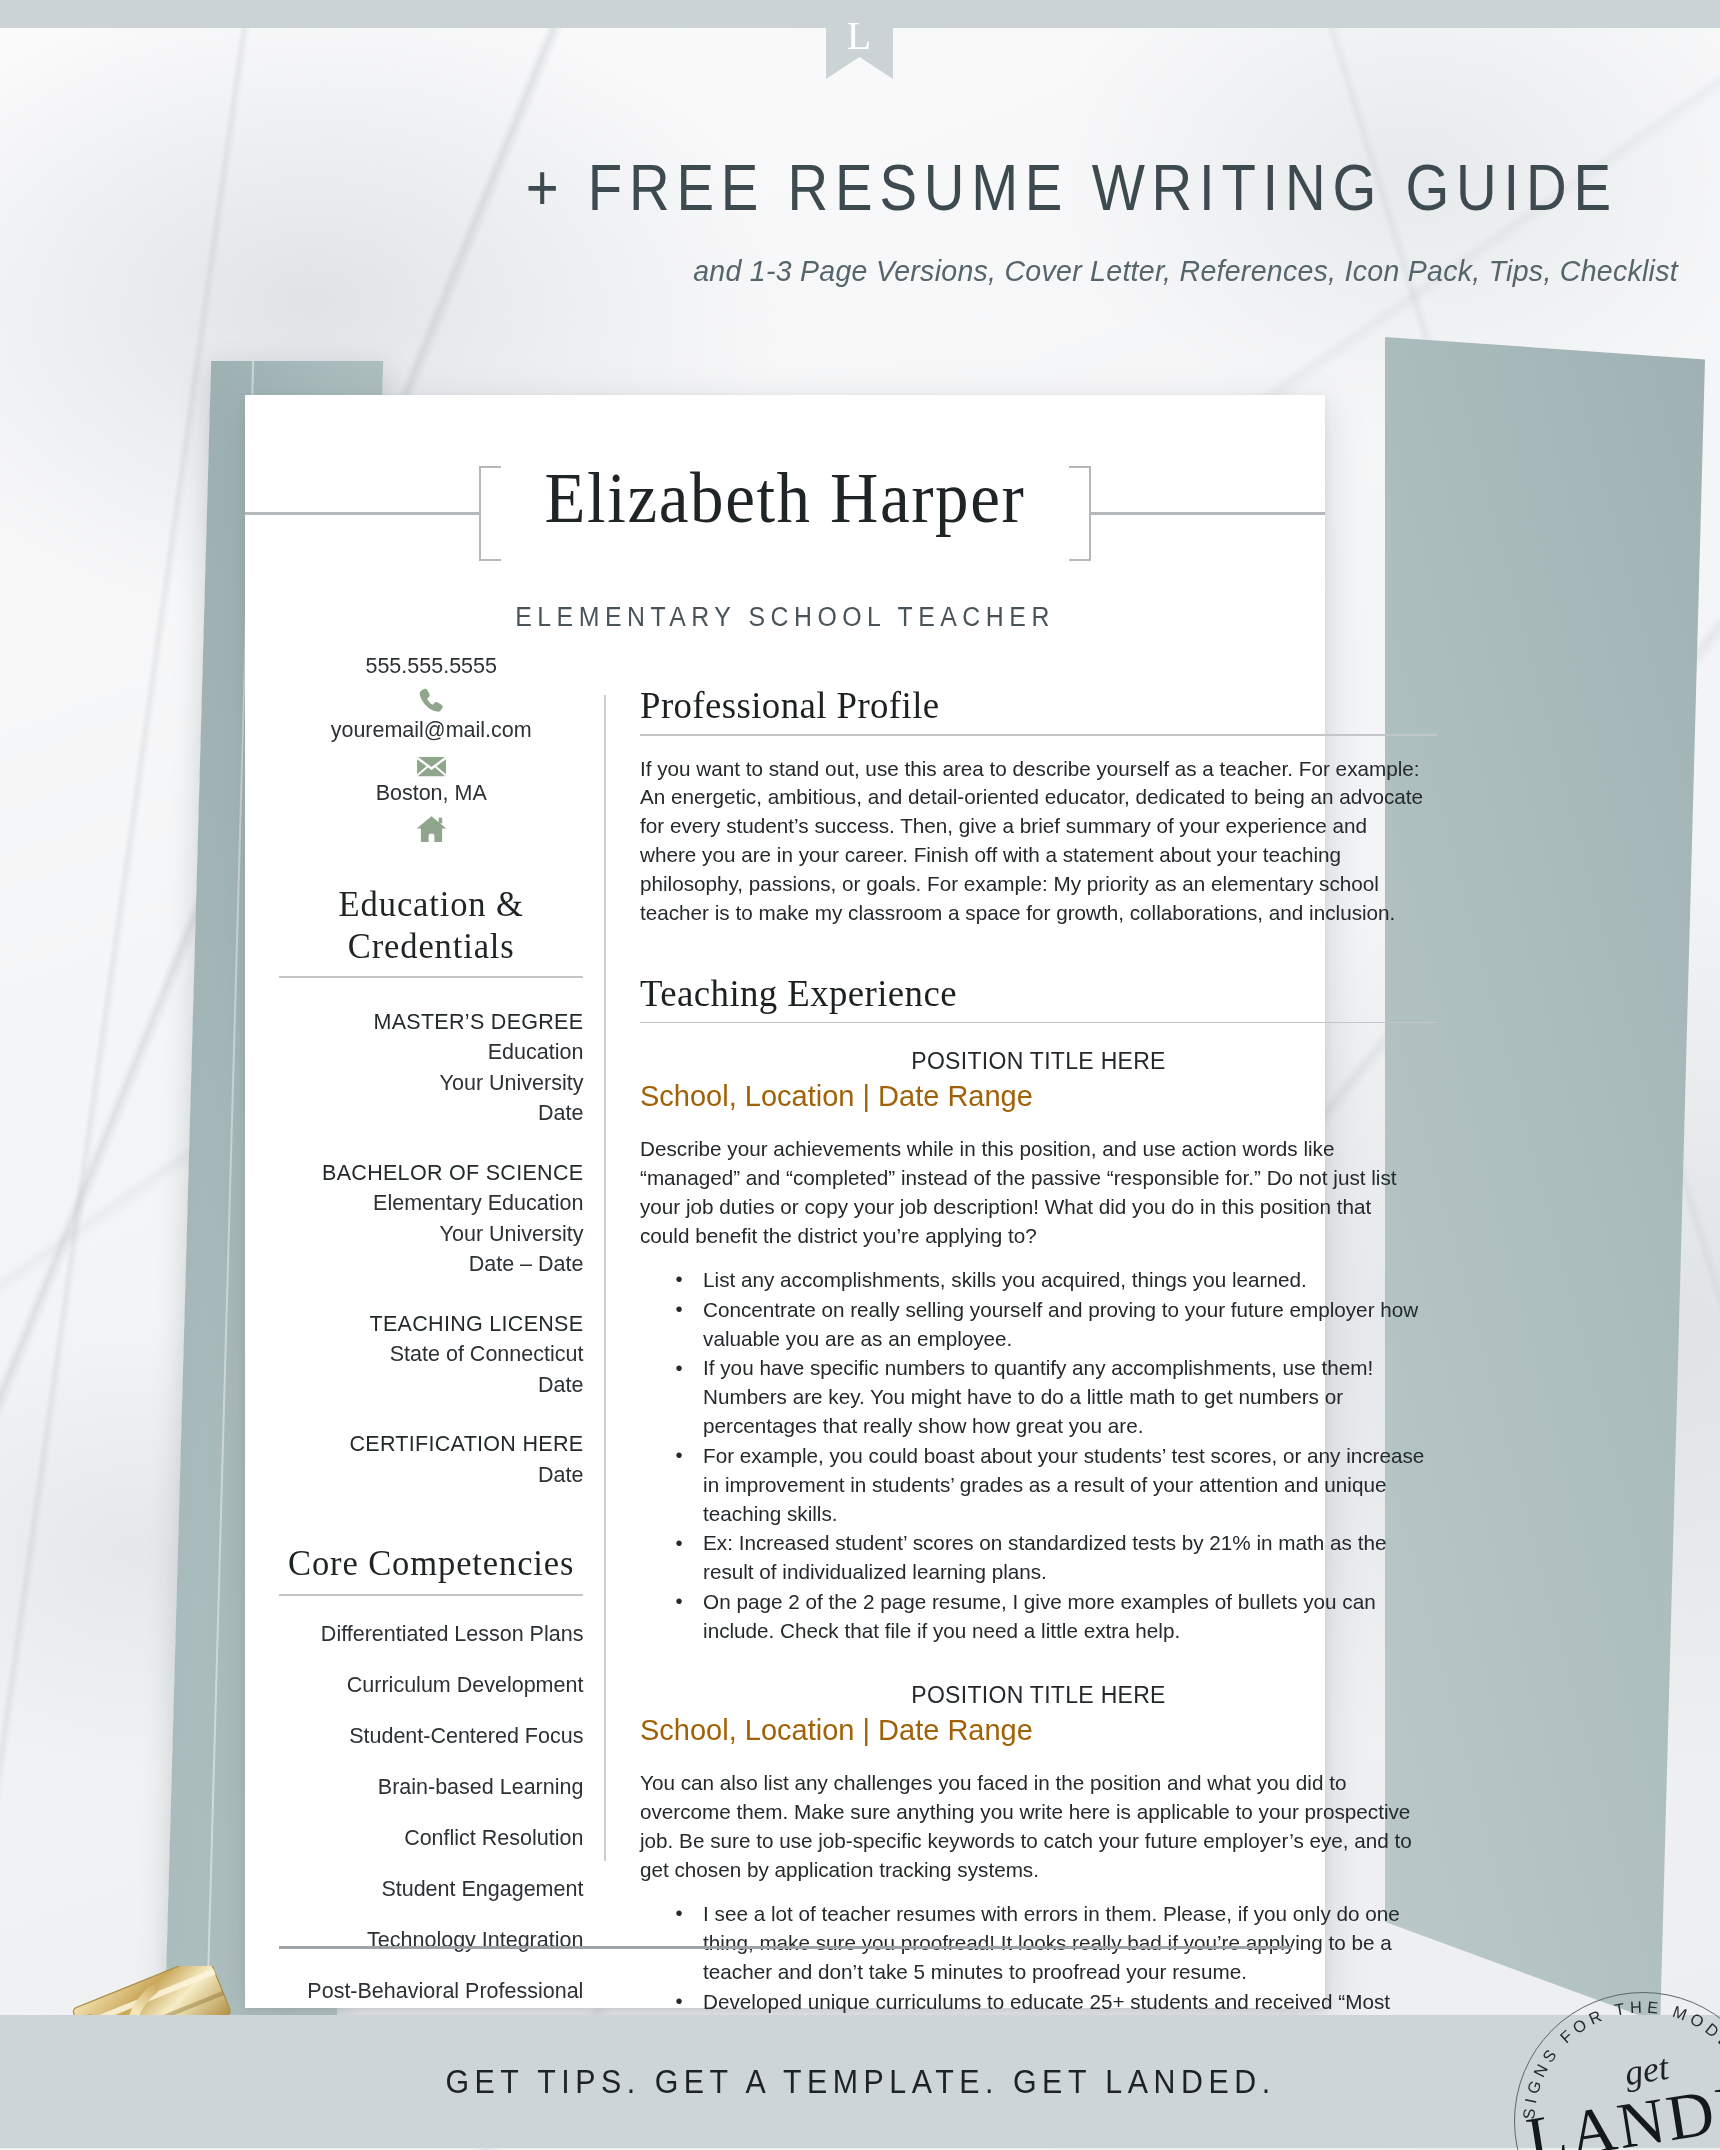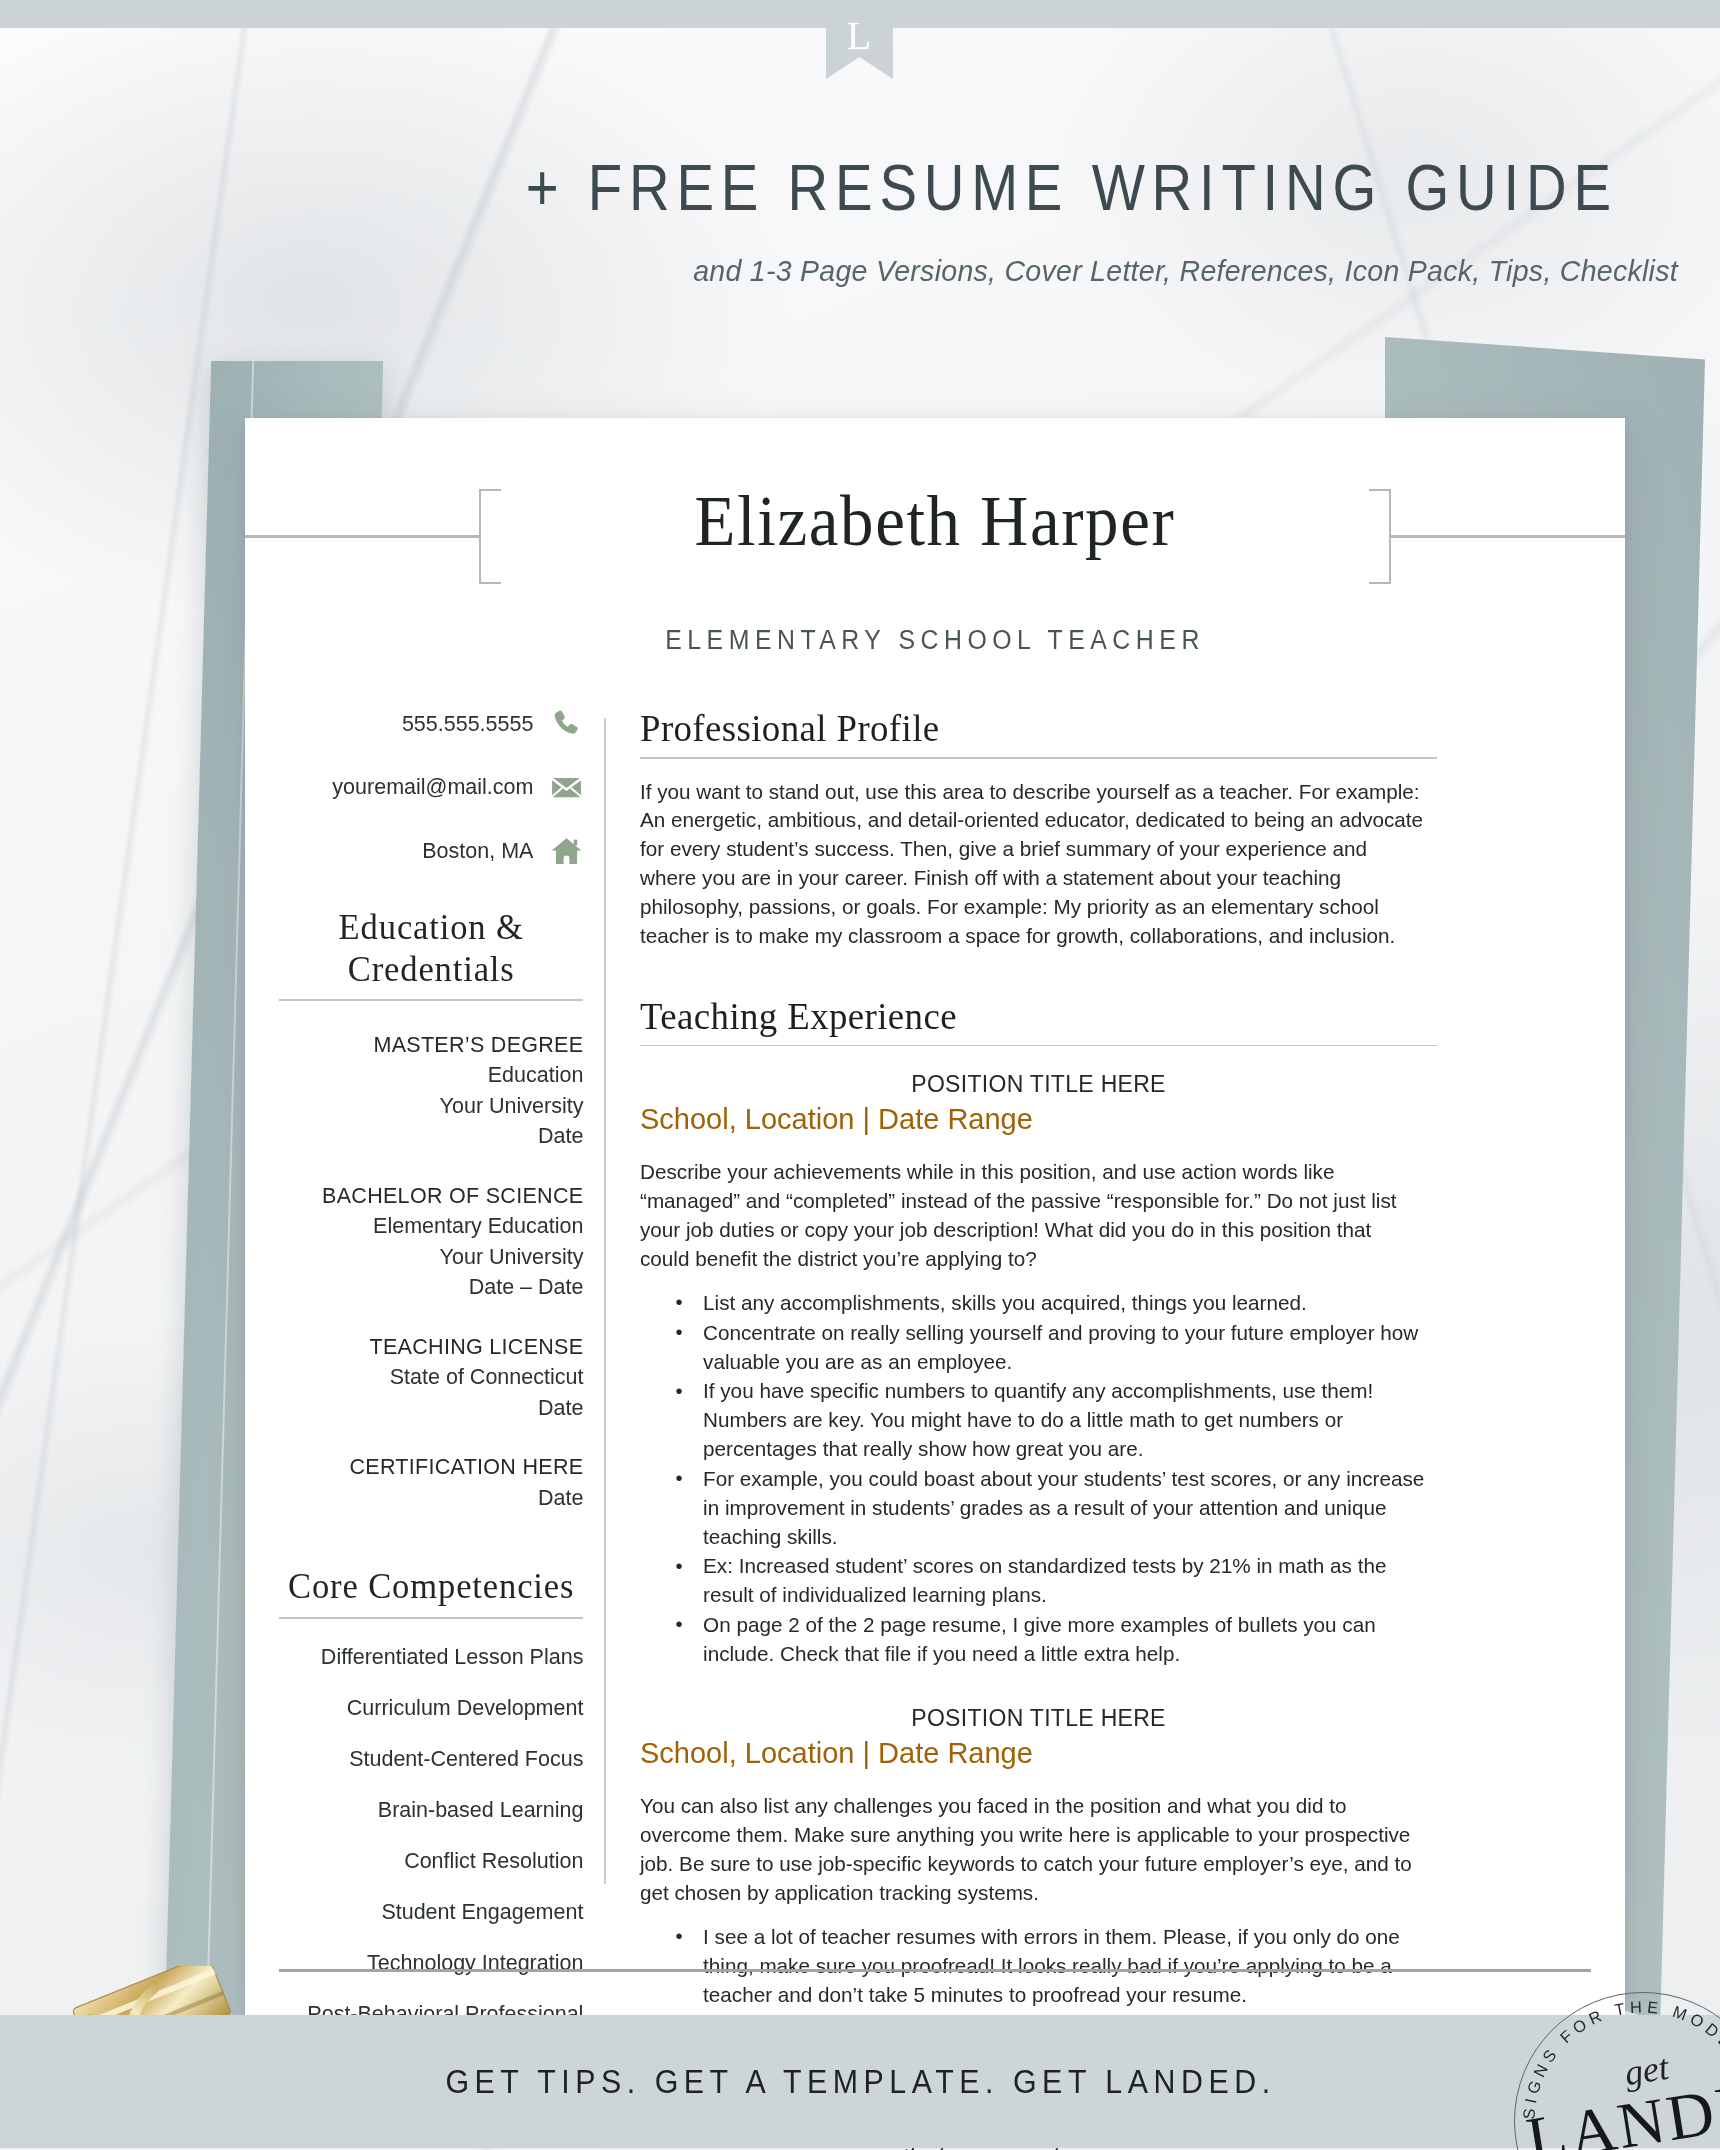"Elizabeth Harper" #resume { top: 418px -> 395px; width: 1380px -> 1080px }
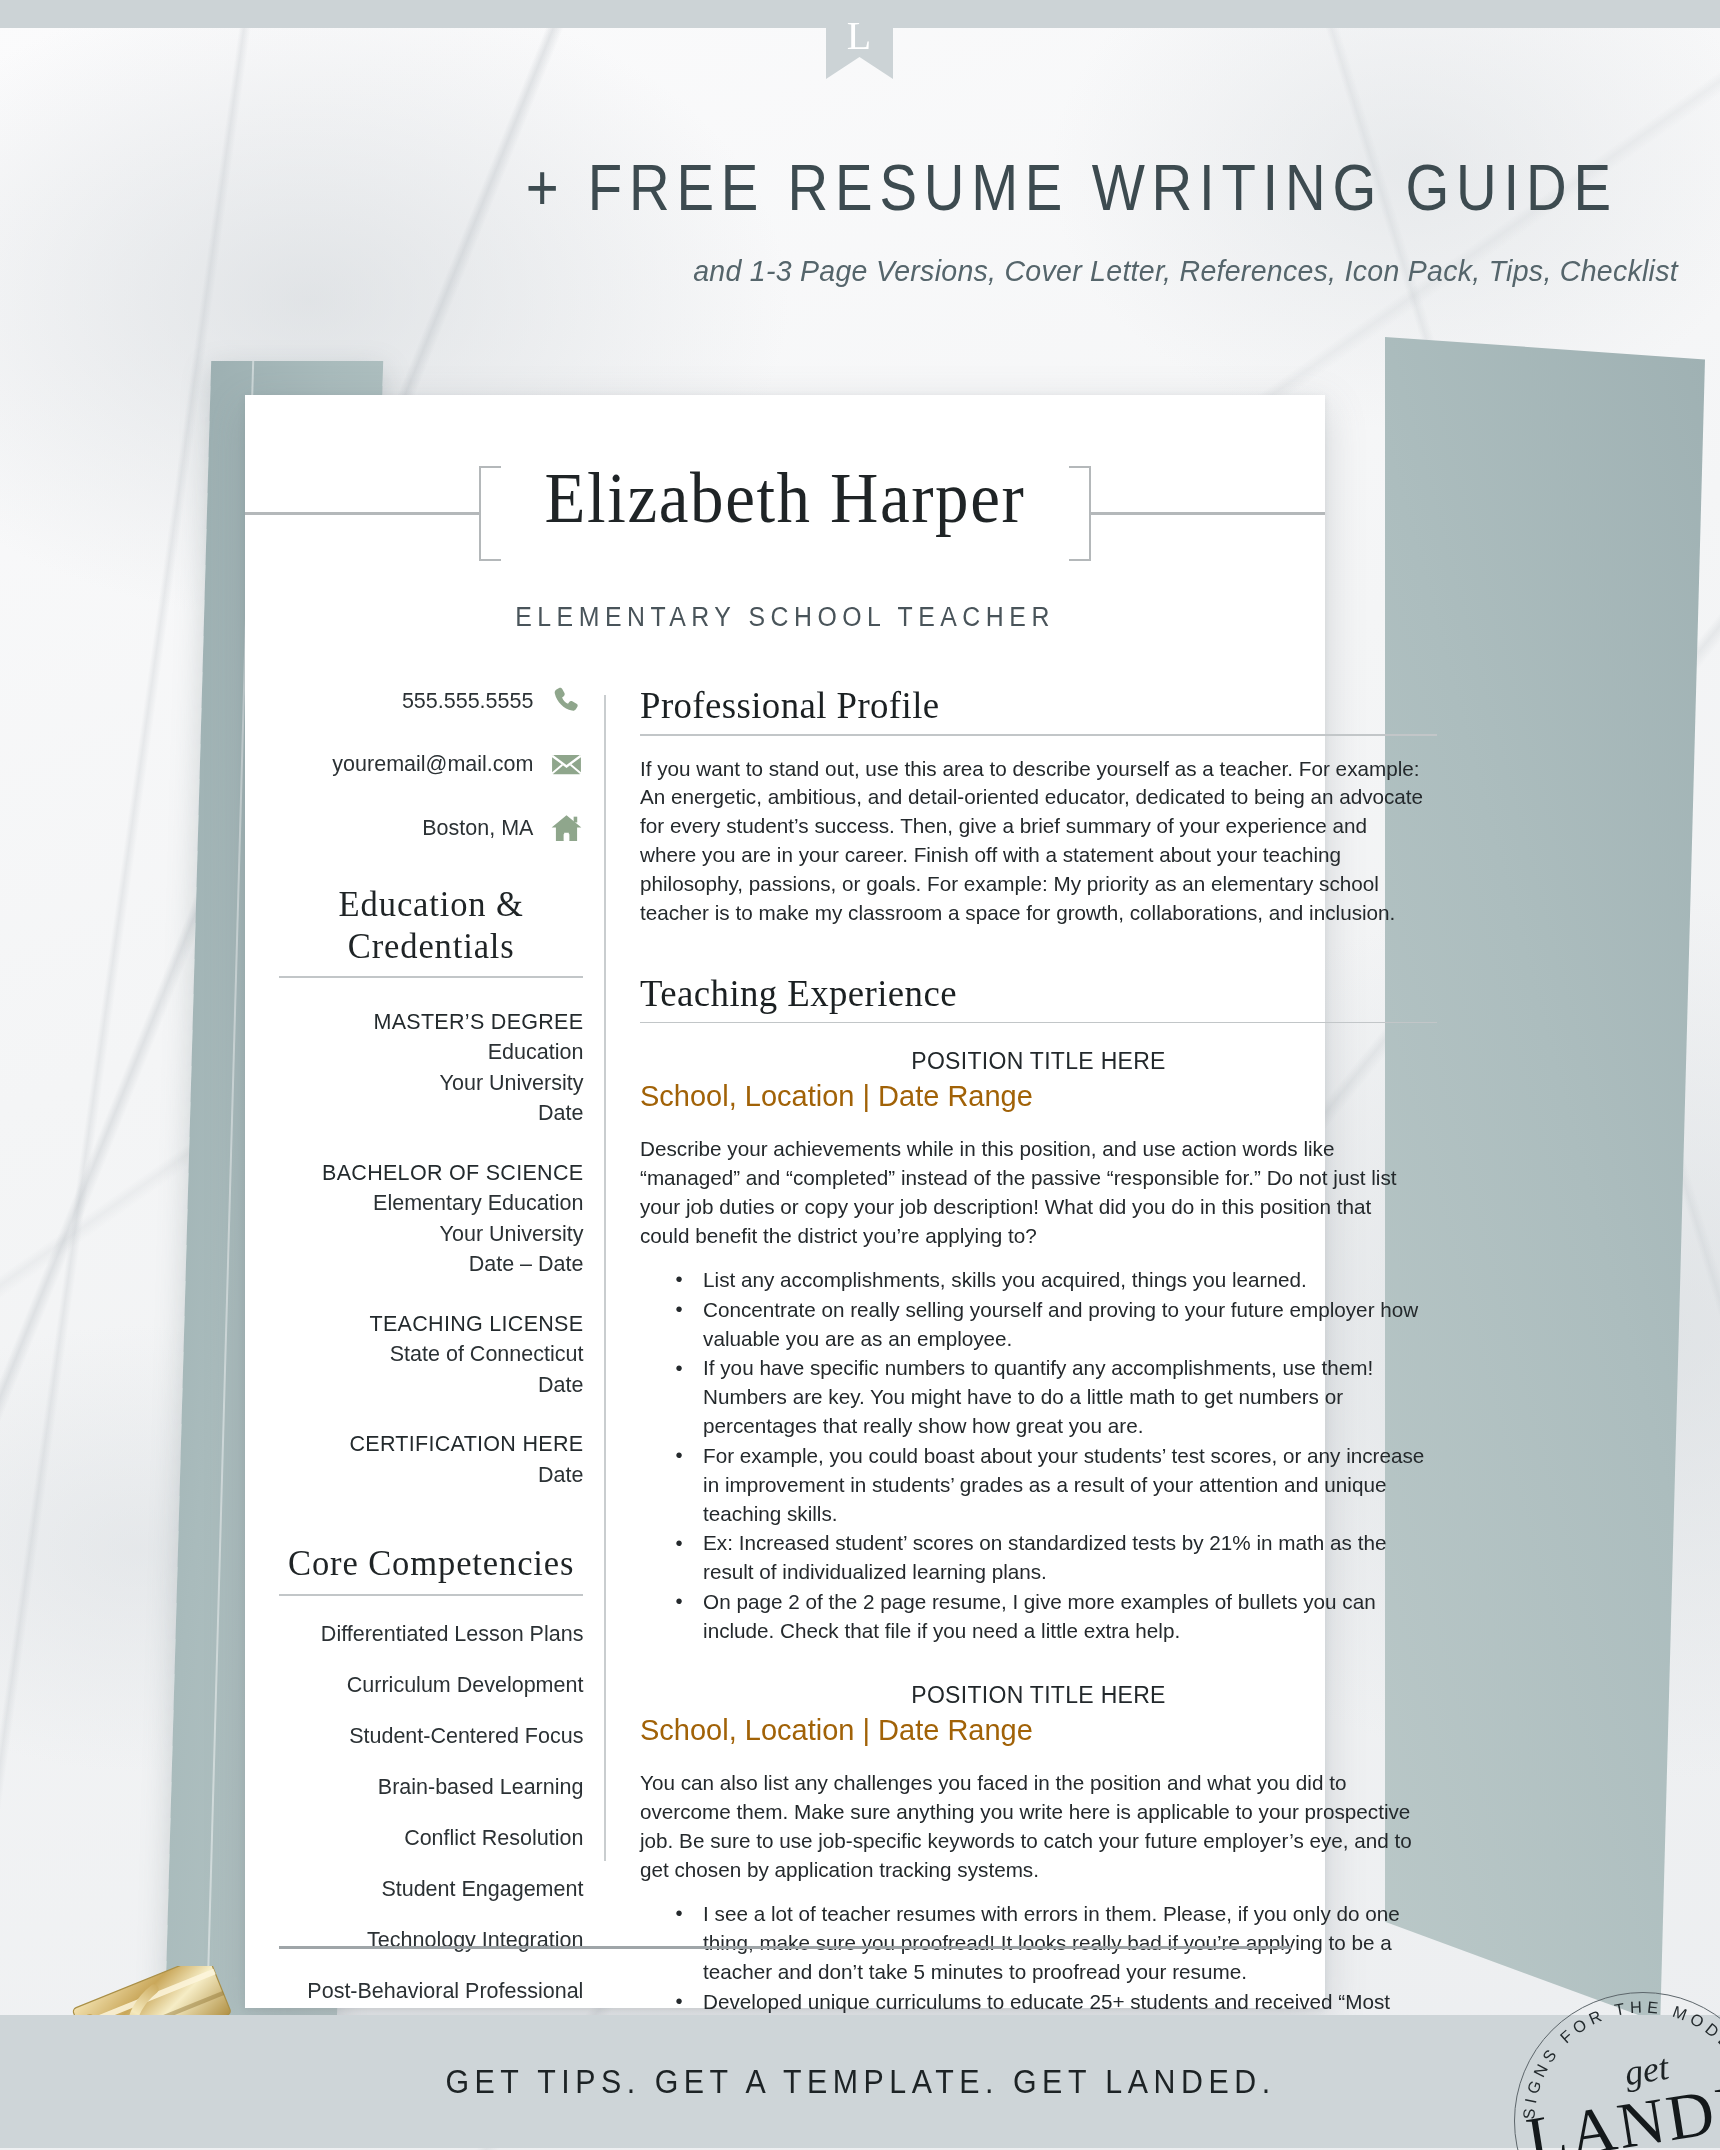"555.555.5555" .contact-row { flex-direction: none -> column; gap: 17px -> 7px }
